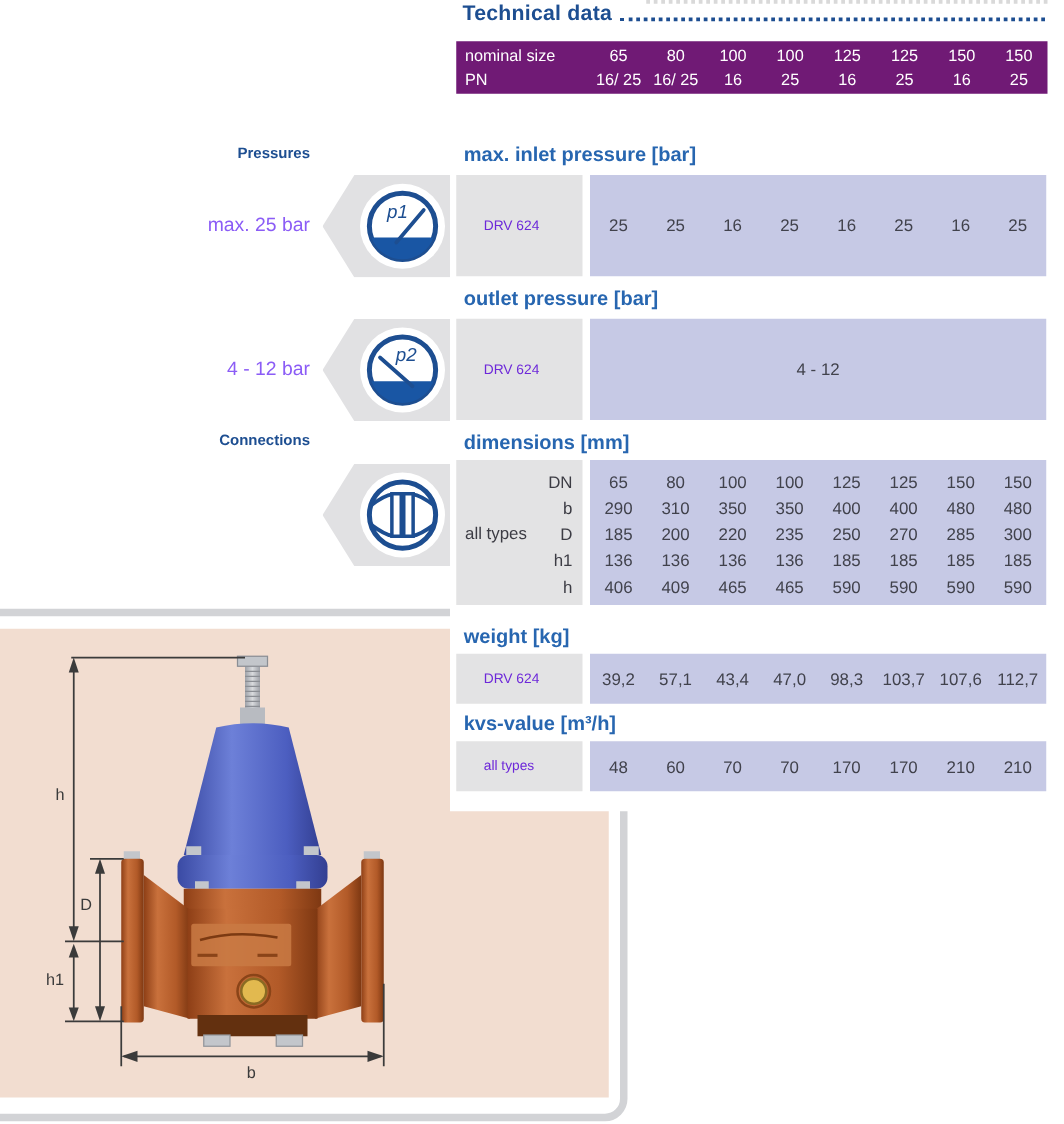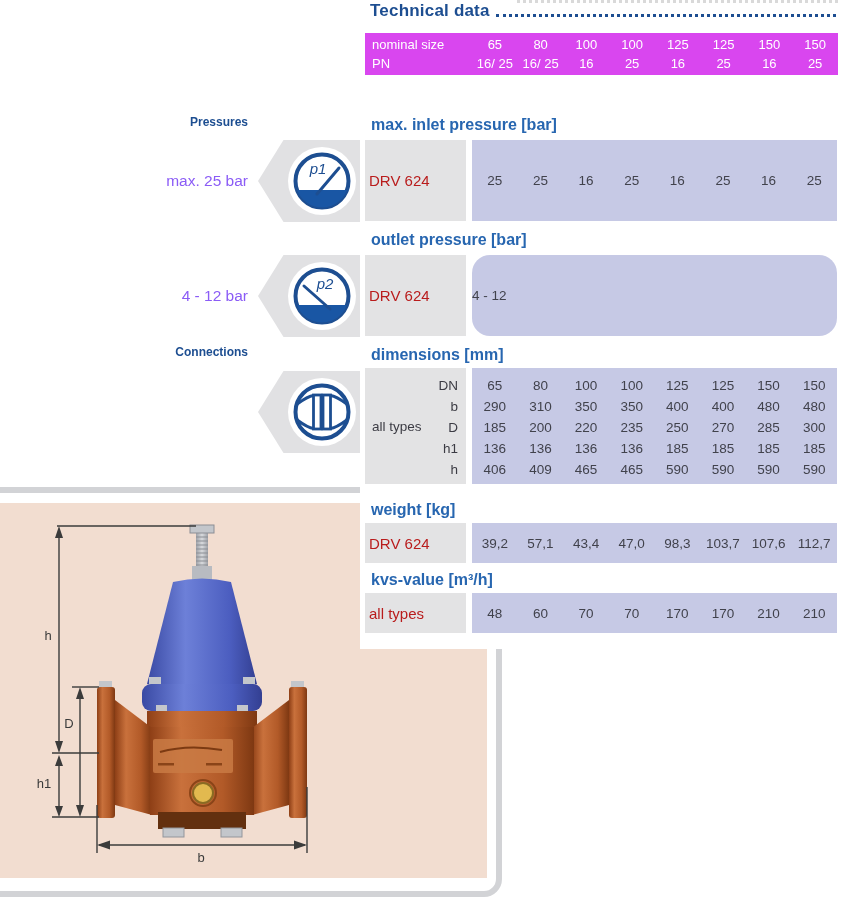"nominal size" .hdr { background: #d946ef -> #701a75 }
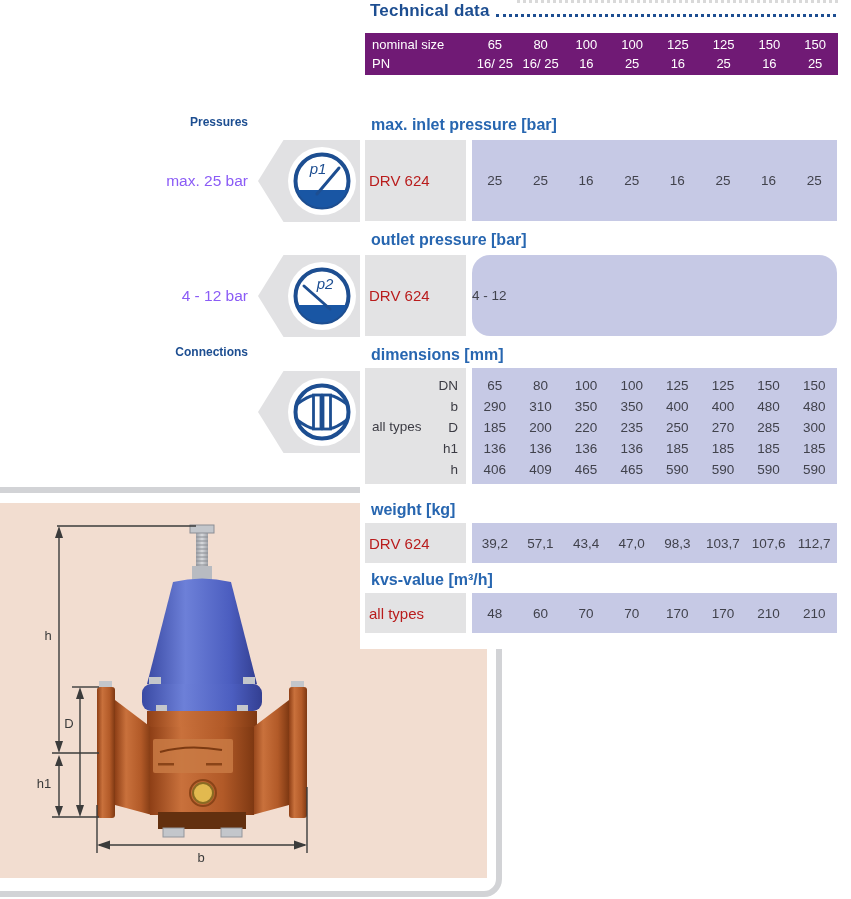"DRV 624" .row-head { color: #b91c1c -> #6d28d9; font-size: 15px -> 11px; padding-left: 4px -> 22px }
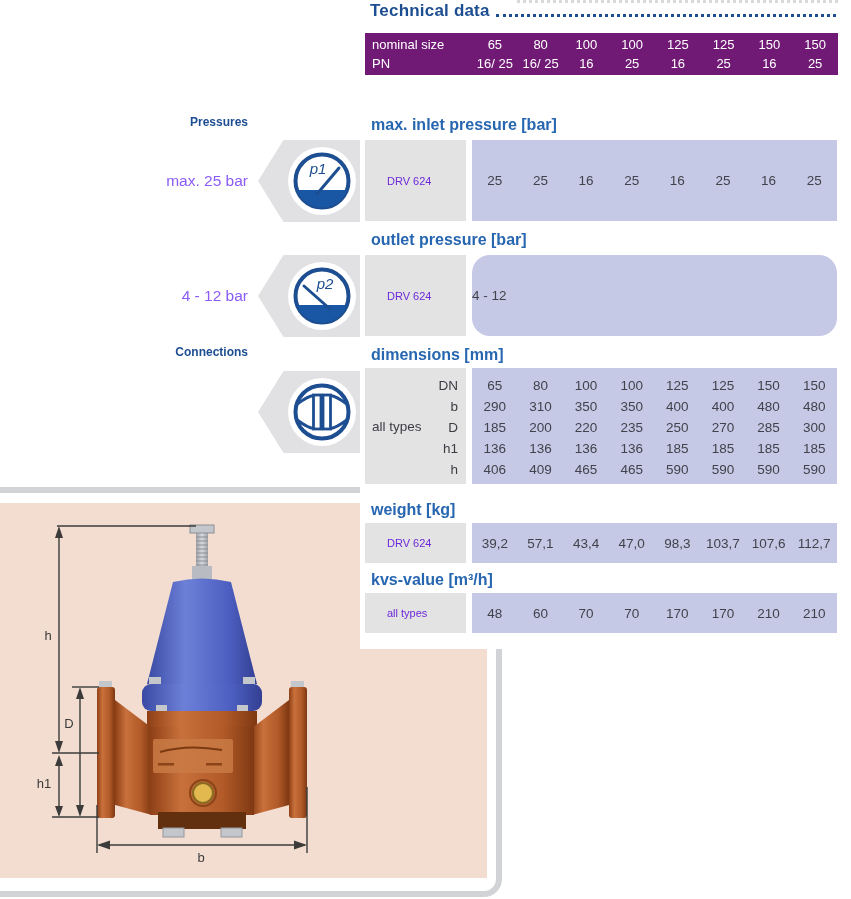"4 - 12" .row-vals.center { border-radius: 18px -> none; justify-content: flex-start -> center }
